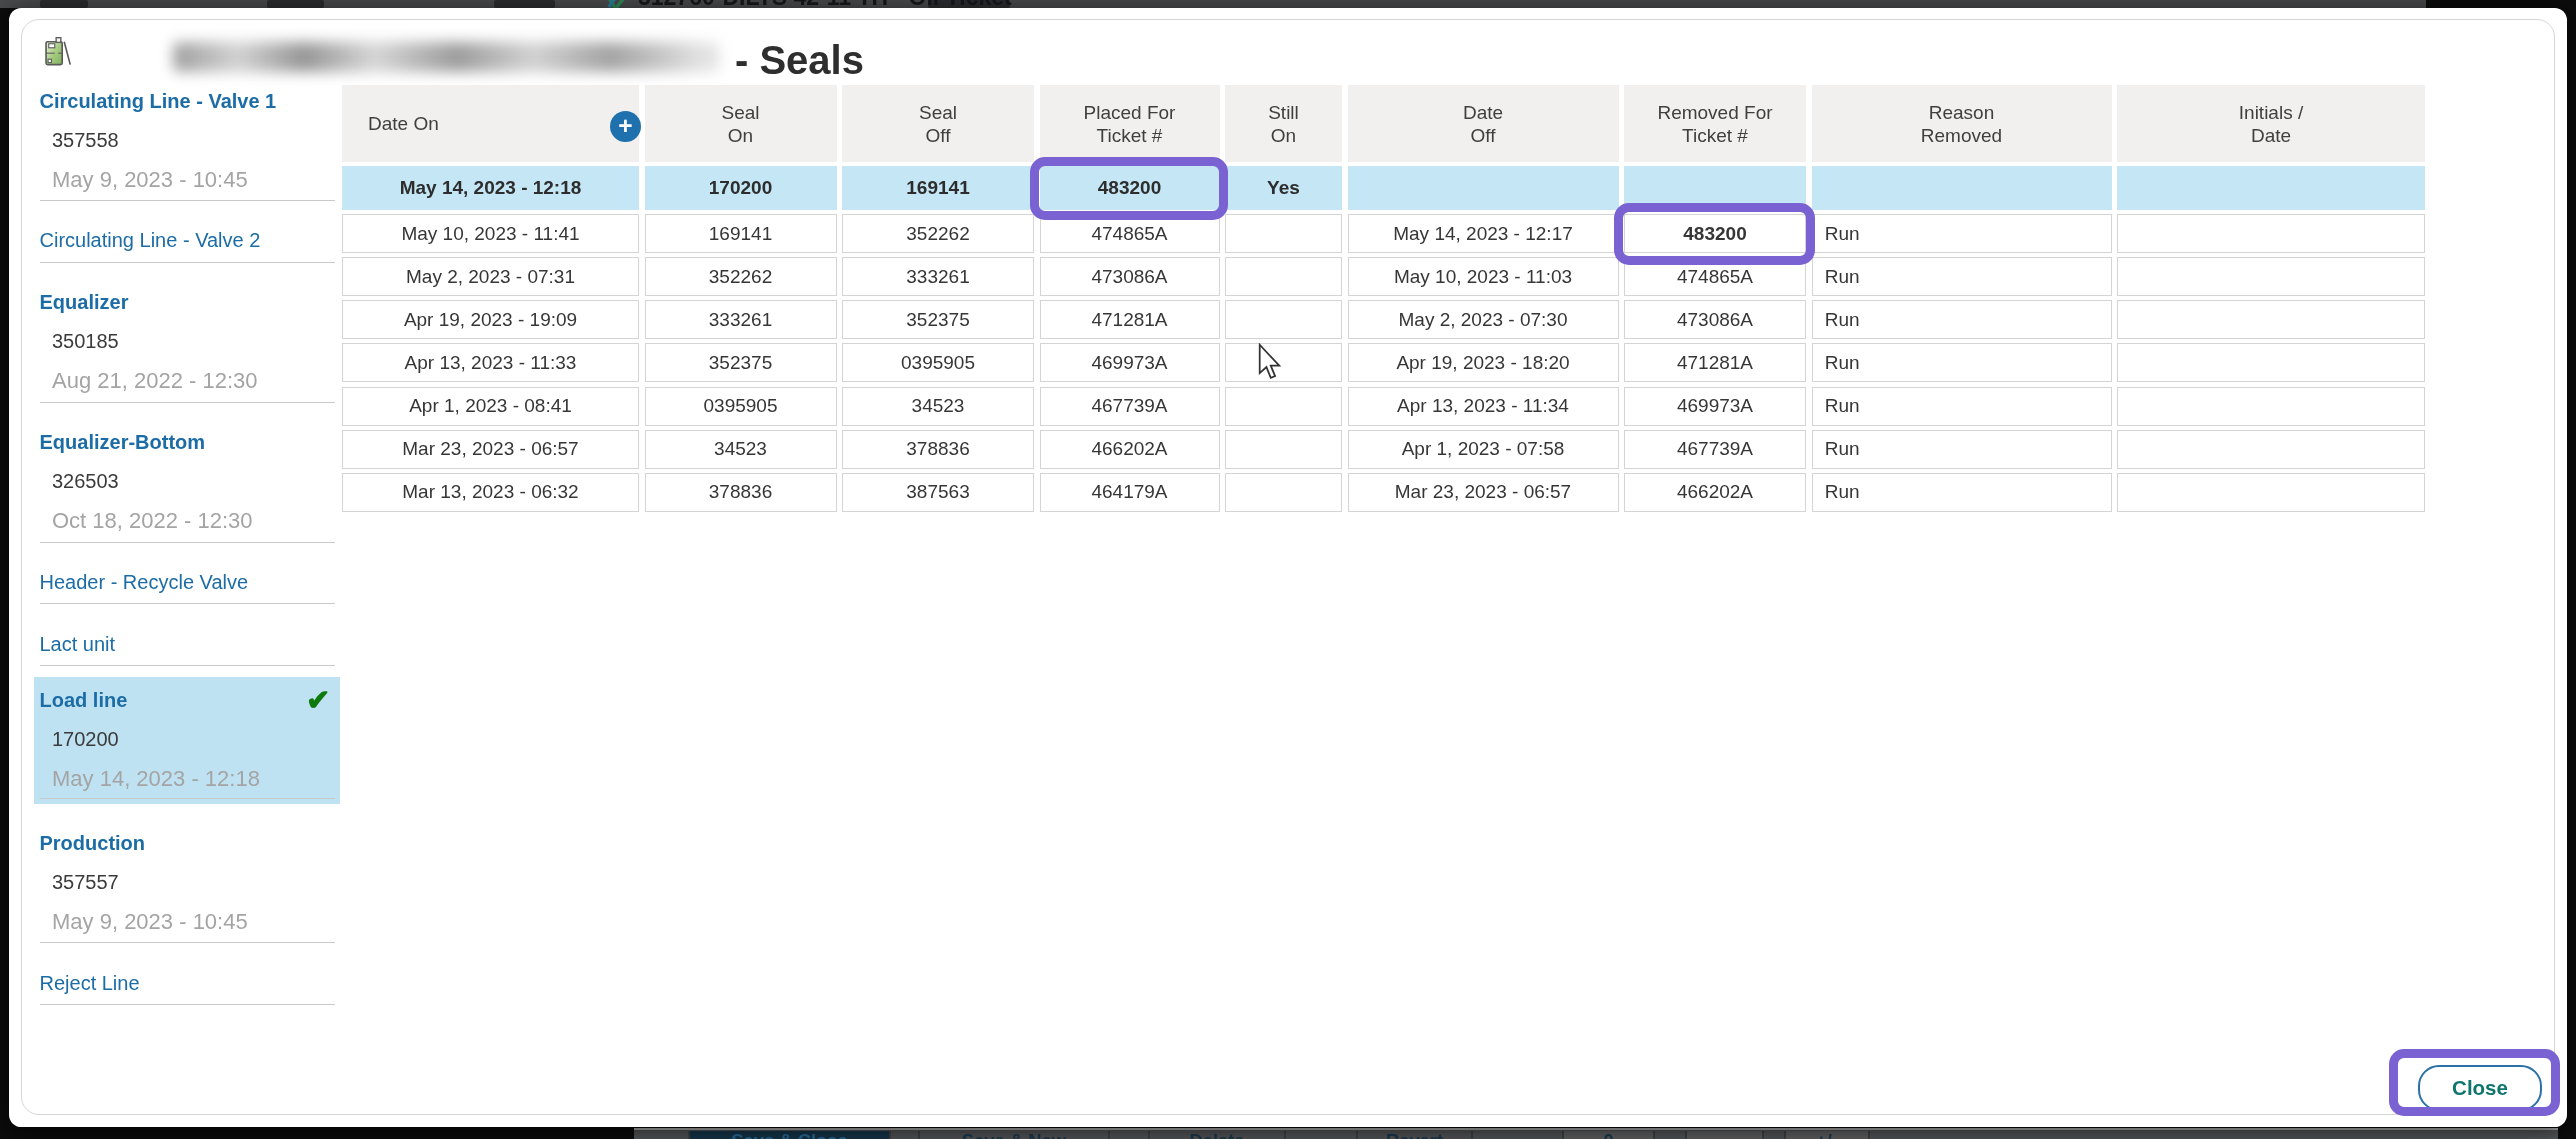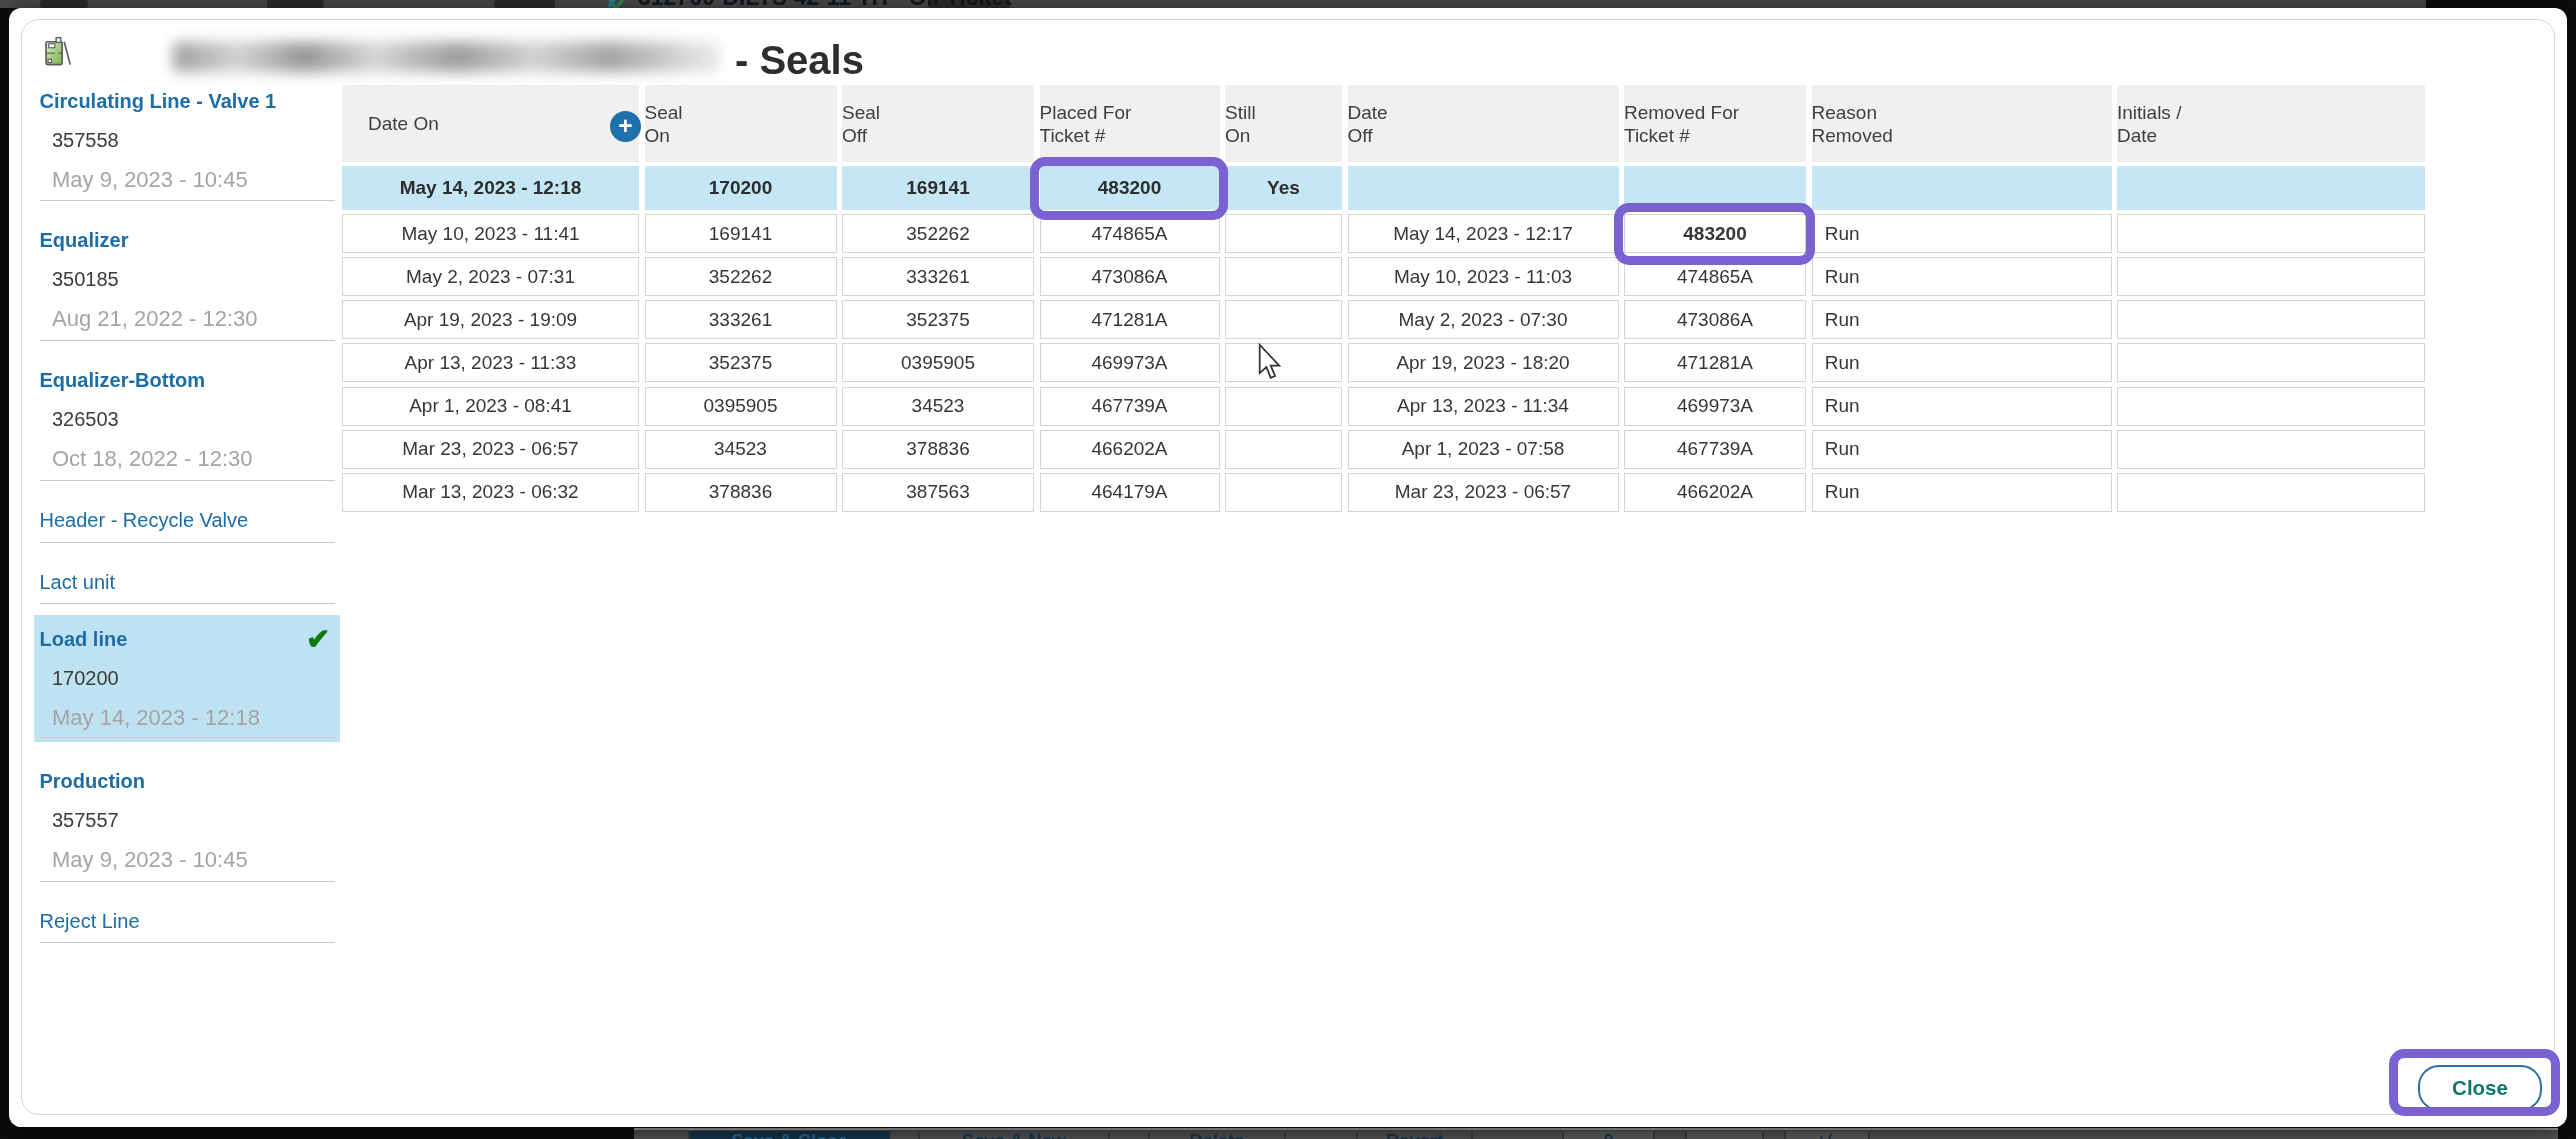"Seal" .hcell { align-items: flex-start -> center }
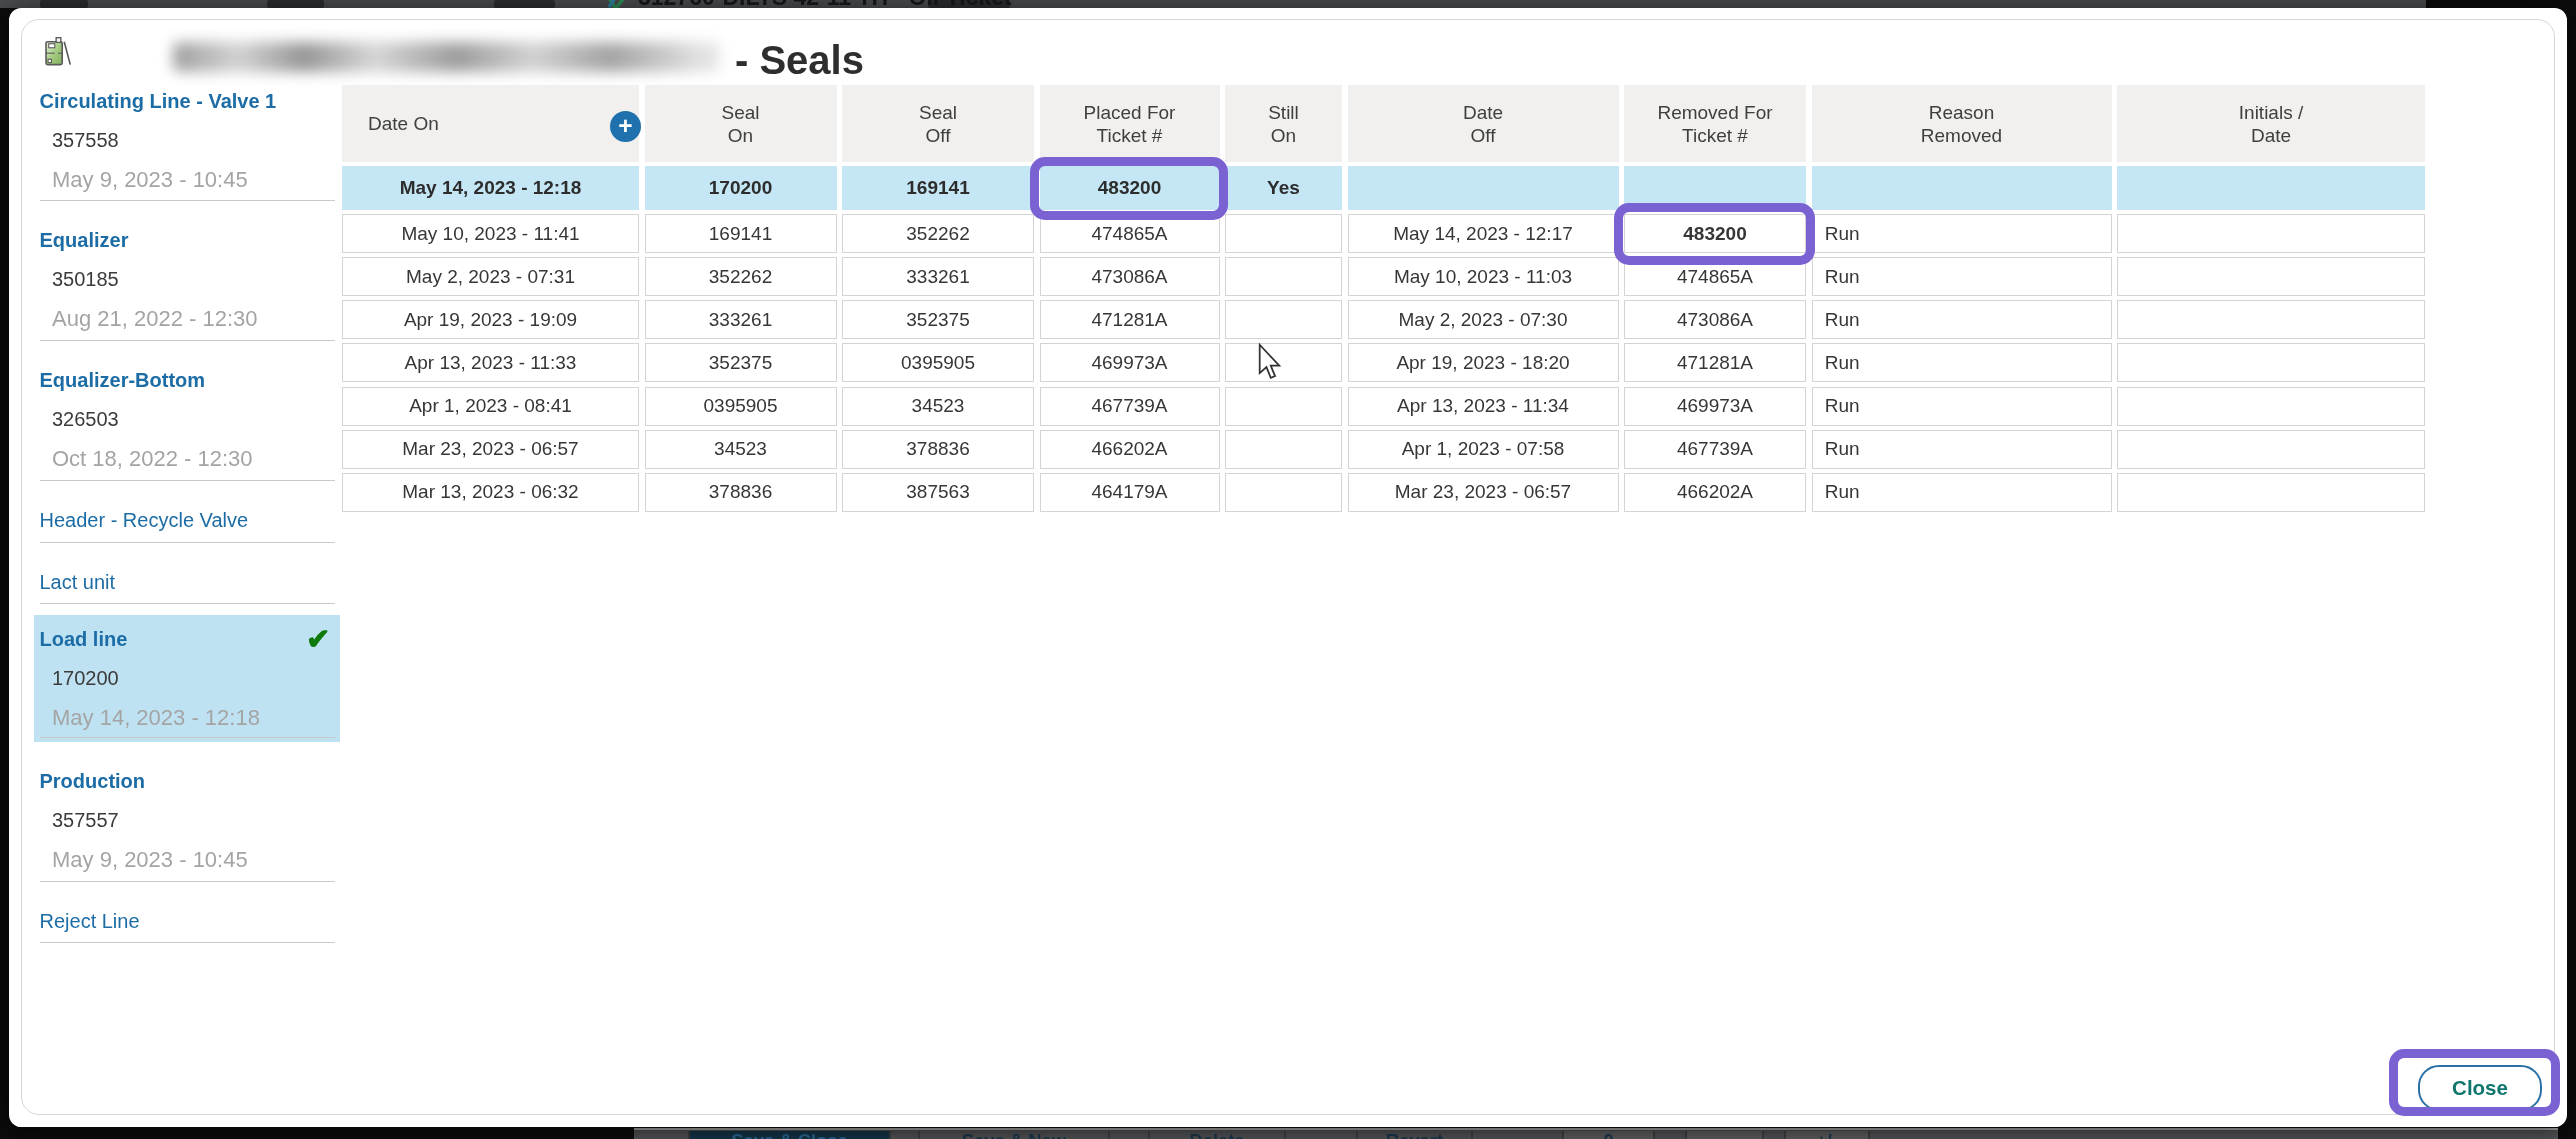"Circulating Line - Valve 2" div.s-item { html: none -> <div> <div> <span>Circulating Line - Valve 2</span> </div> <div></div> </div> }
